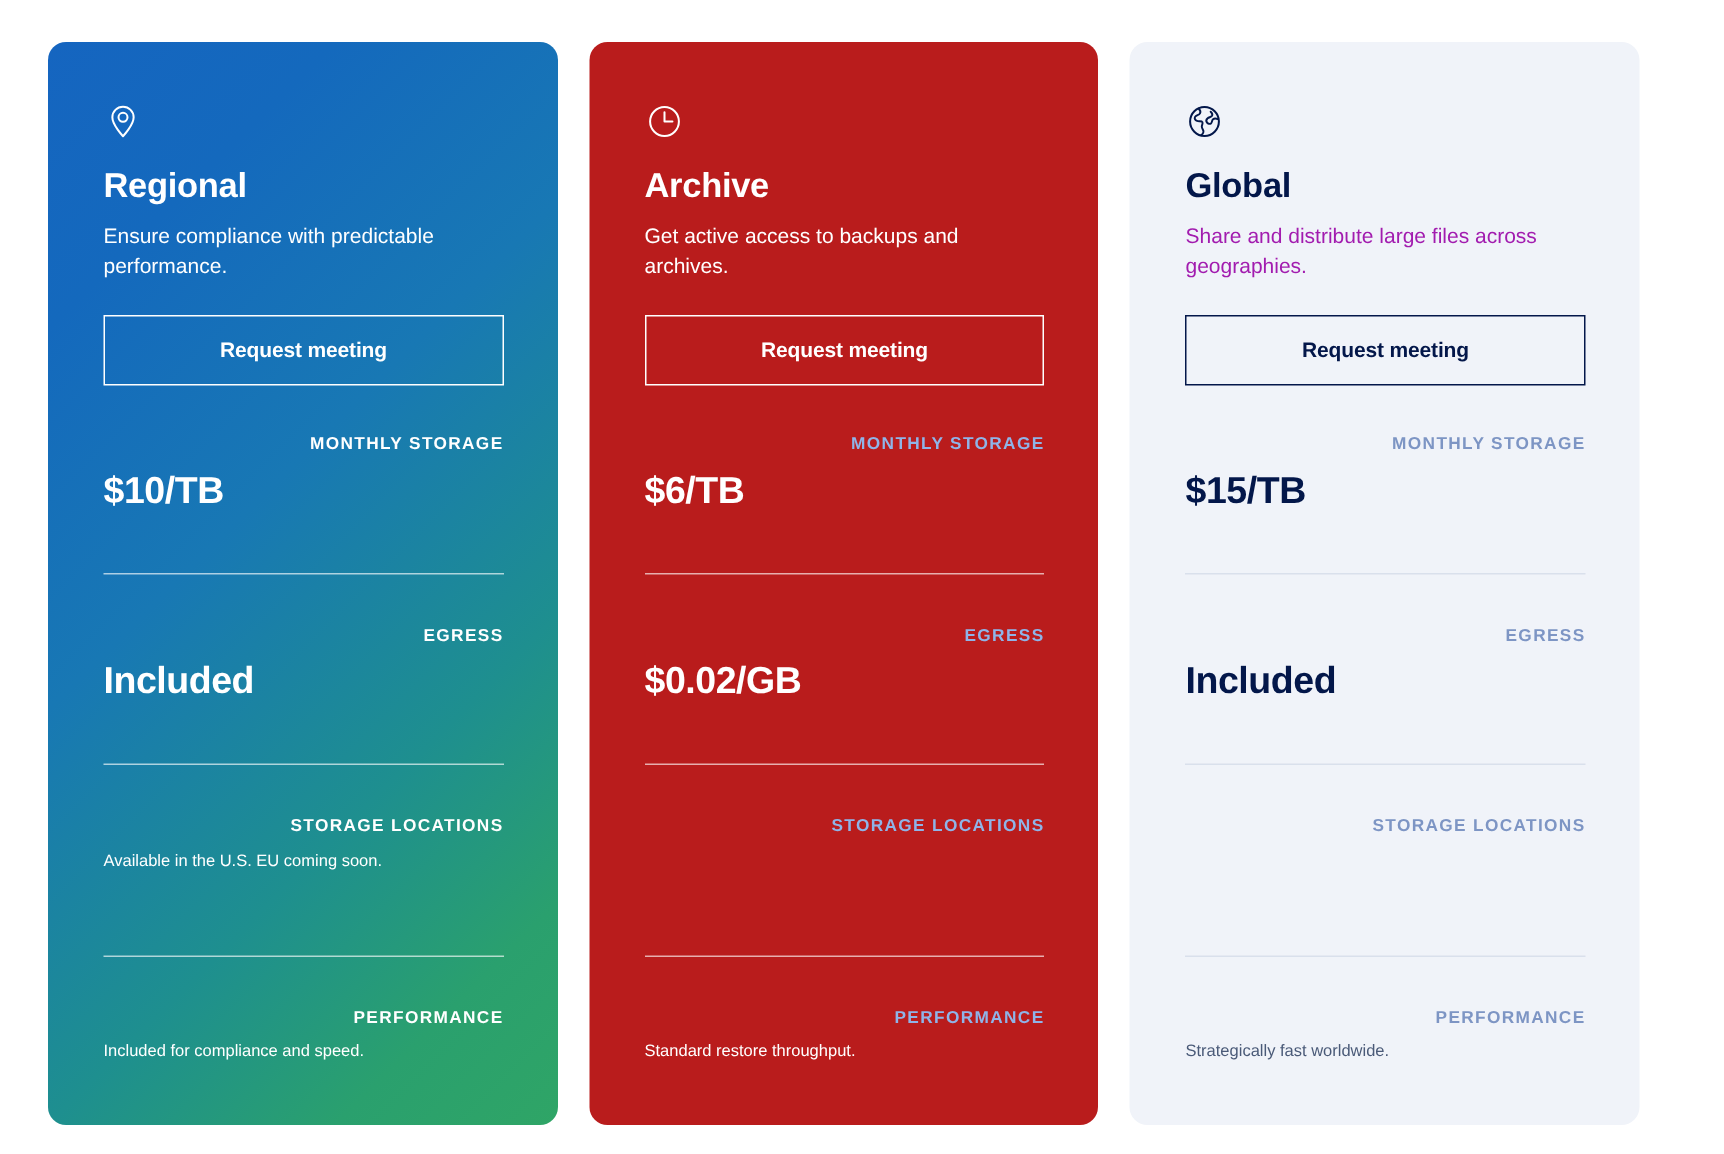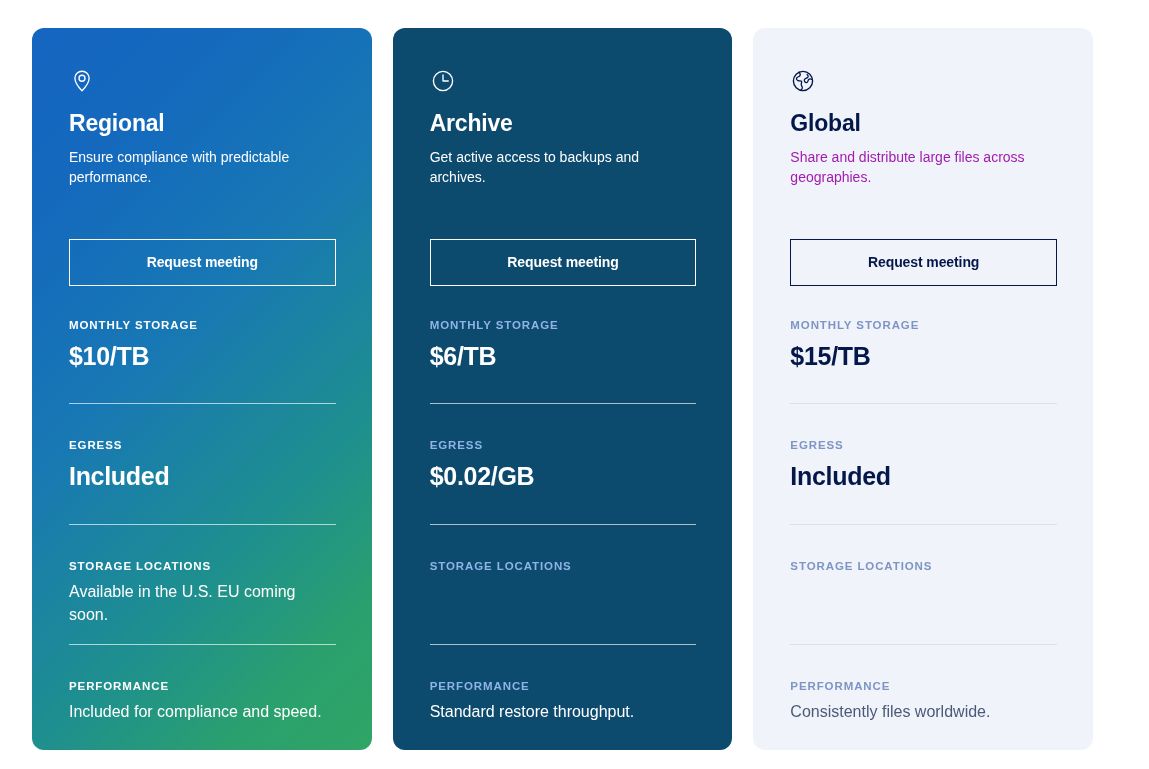"Archive" .card.navy { background: #0c4a6e -> #b91c1c }
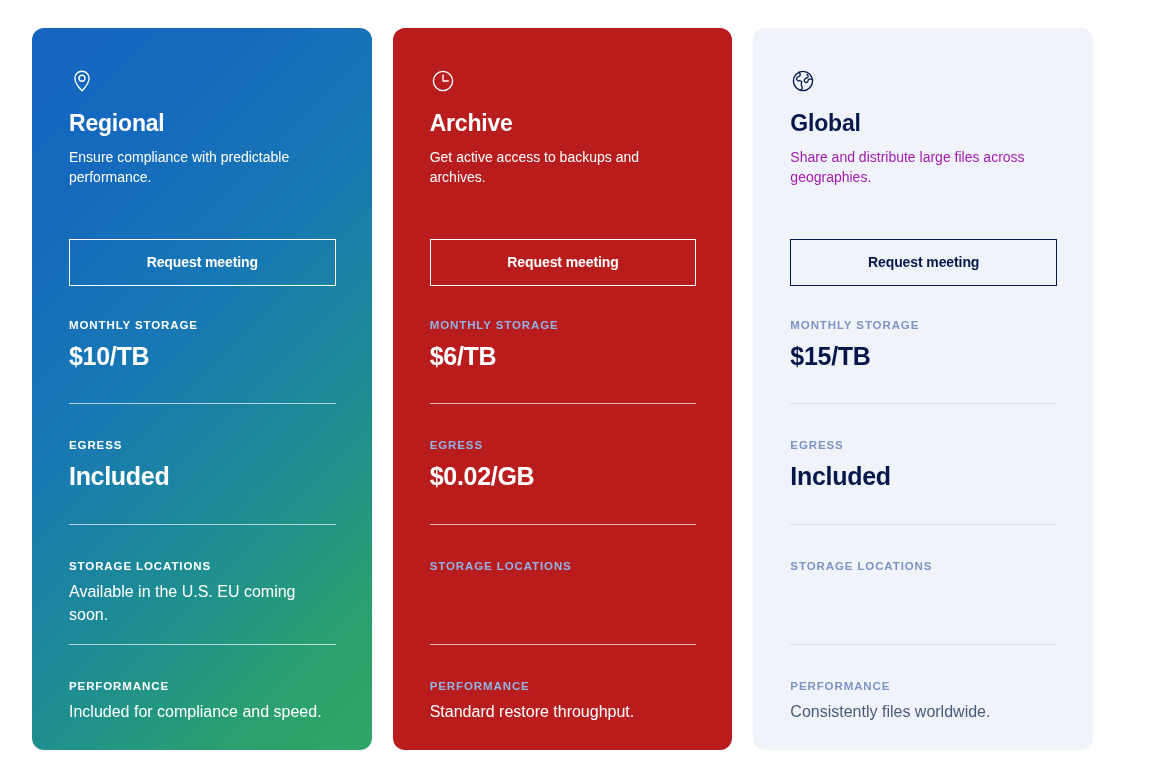"Request meeting" .cta { margin-top: 29px -> none }
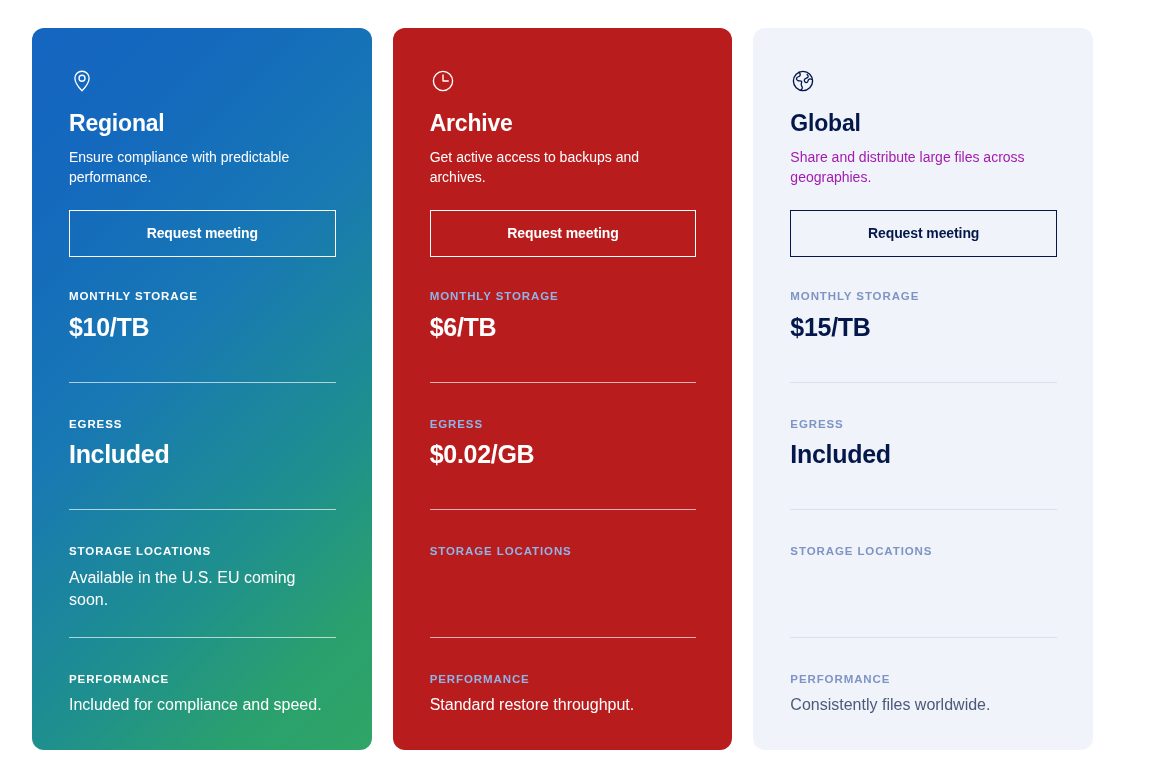"MONTHLY STORAGE" .spec-label { text-align: none -> right }
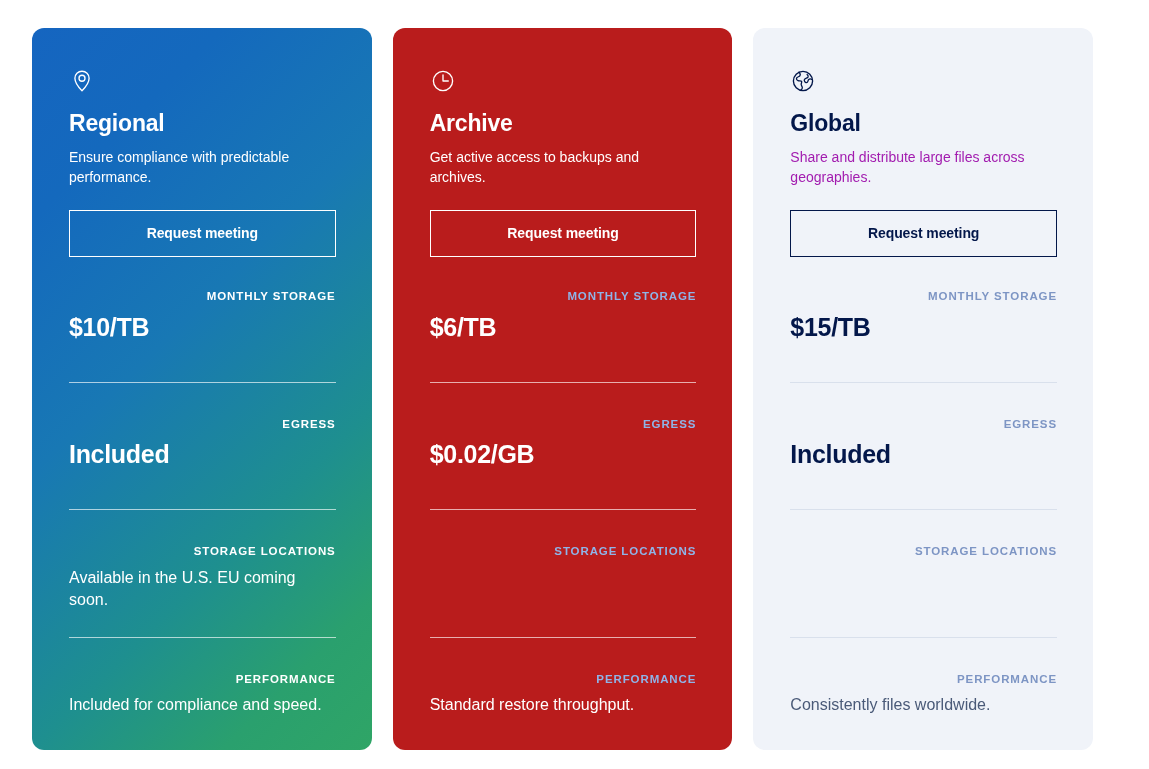"Available in the U.S. EU" .spec-value.text { font-size: 16px -> 11px }
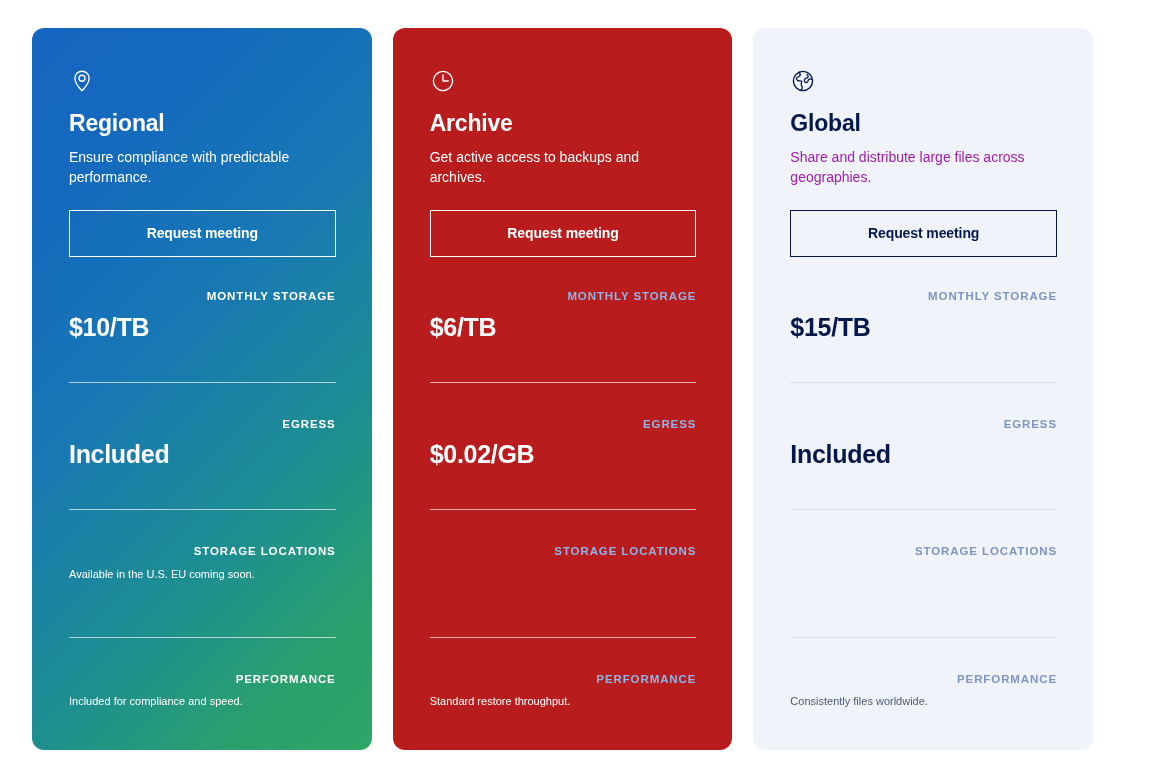"Consistently files worldwide." div.spec-value { text: Consistently files -> Strategically fast }
